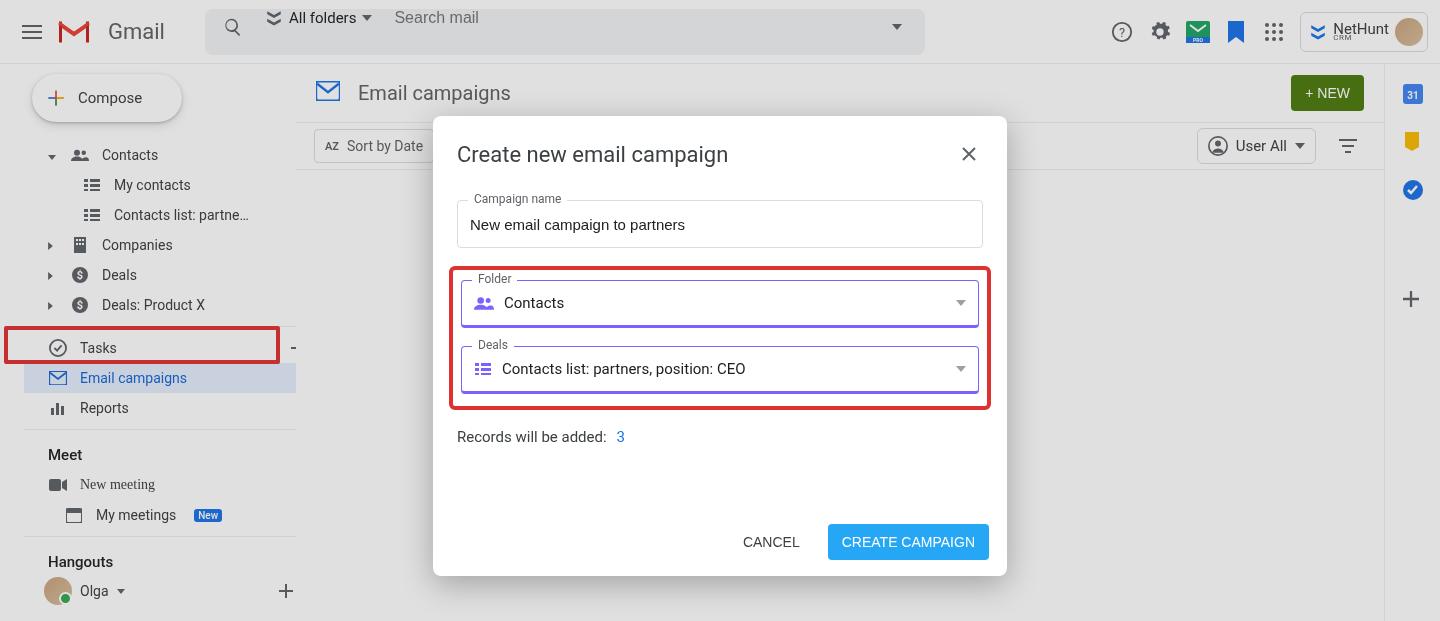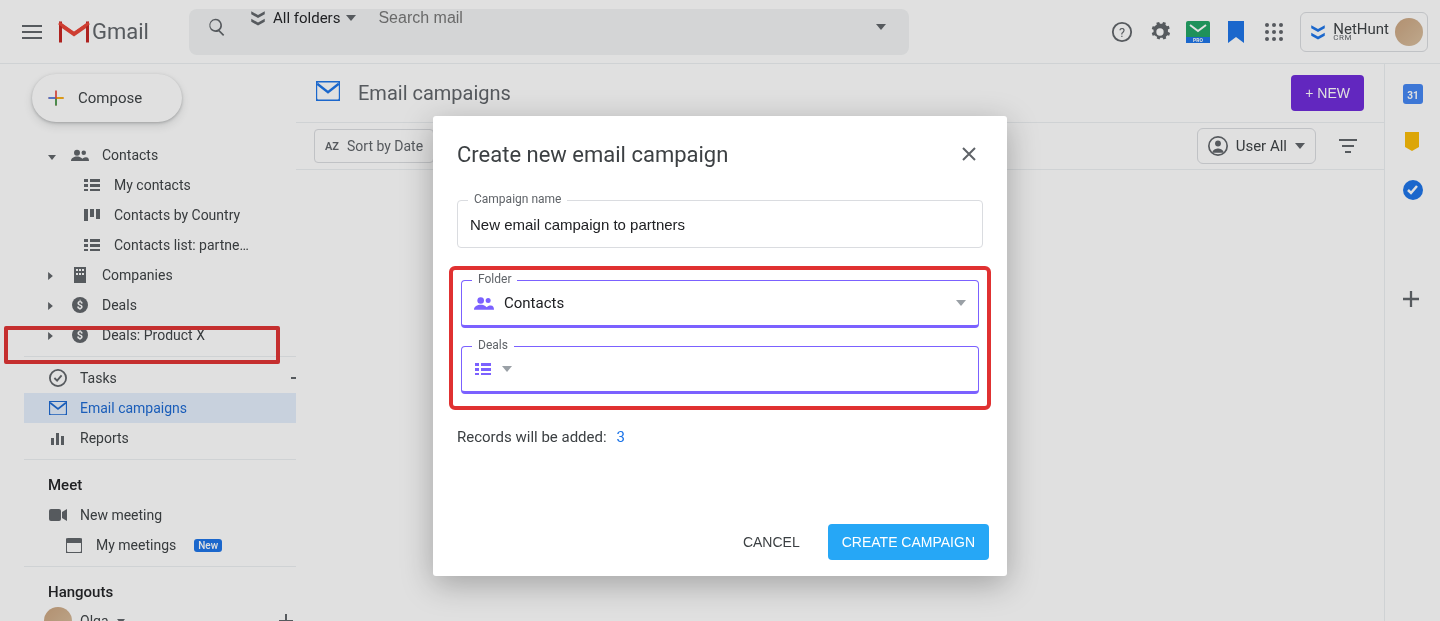"Gmail" .gmail-logo { gap: 0 -> 16px }
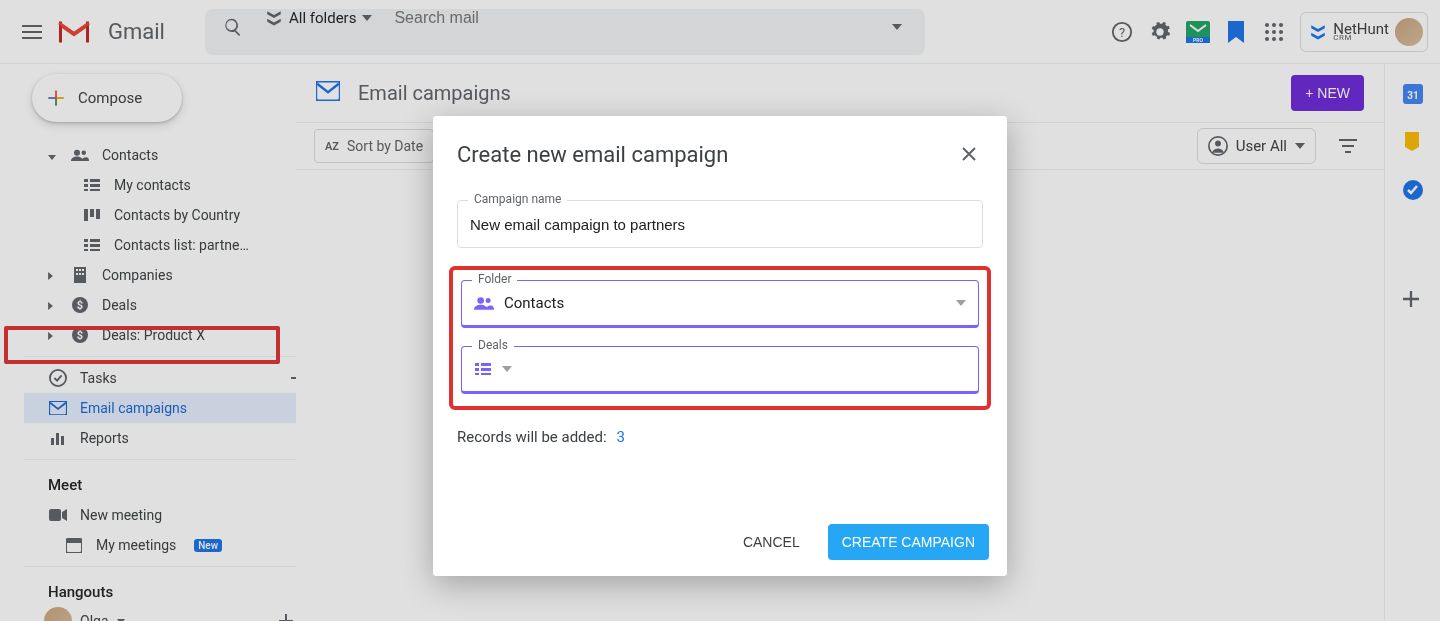"+ NEW" .new-btn { background: #6d28d9 -> #4d7c0f }
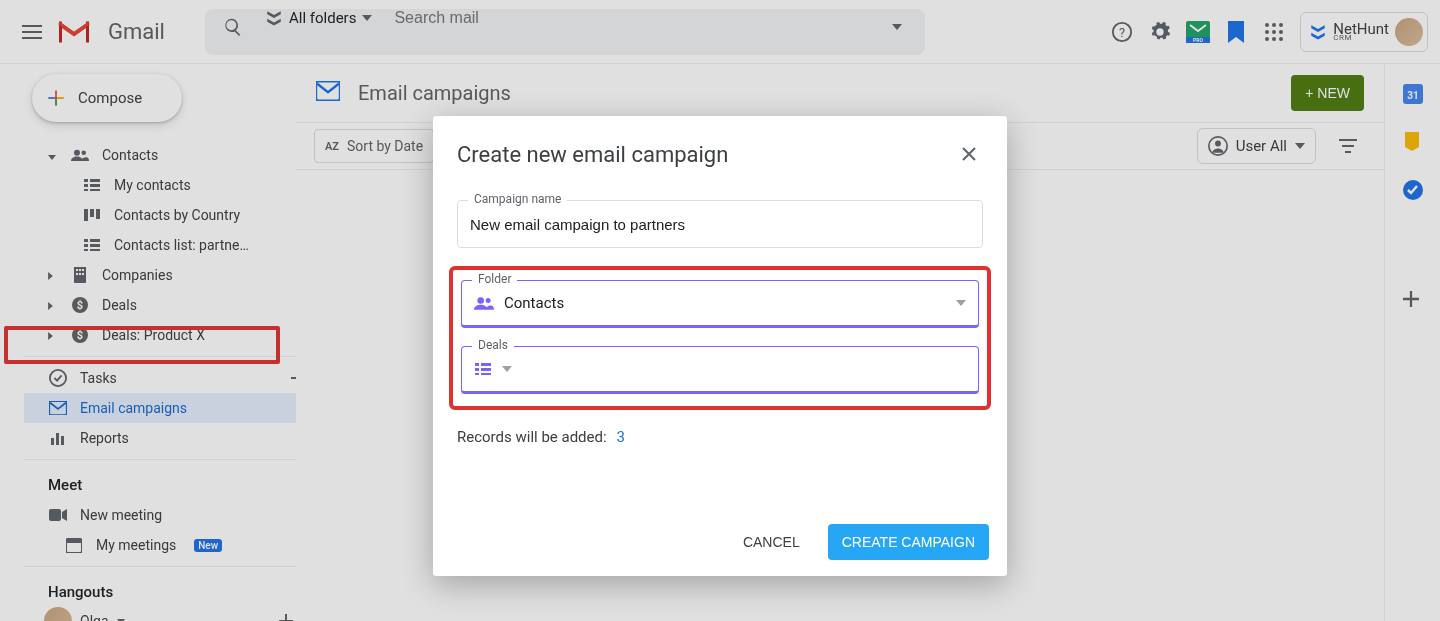"Create new email campaign" .modal { border-radius: 3px -> 8px }
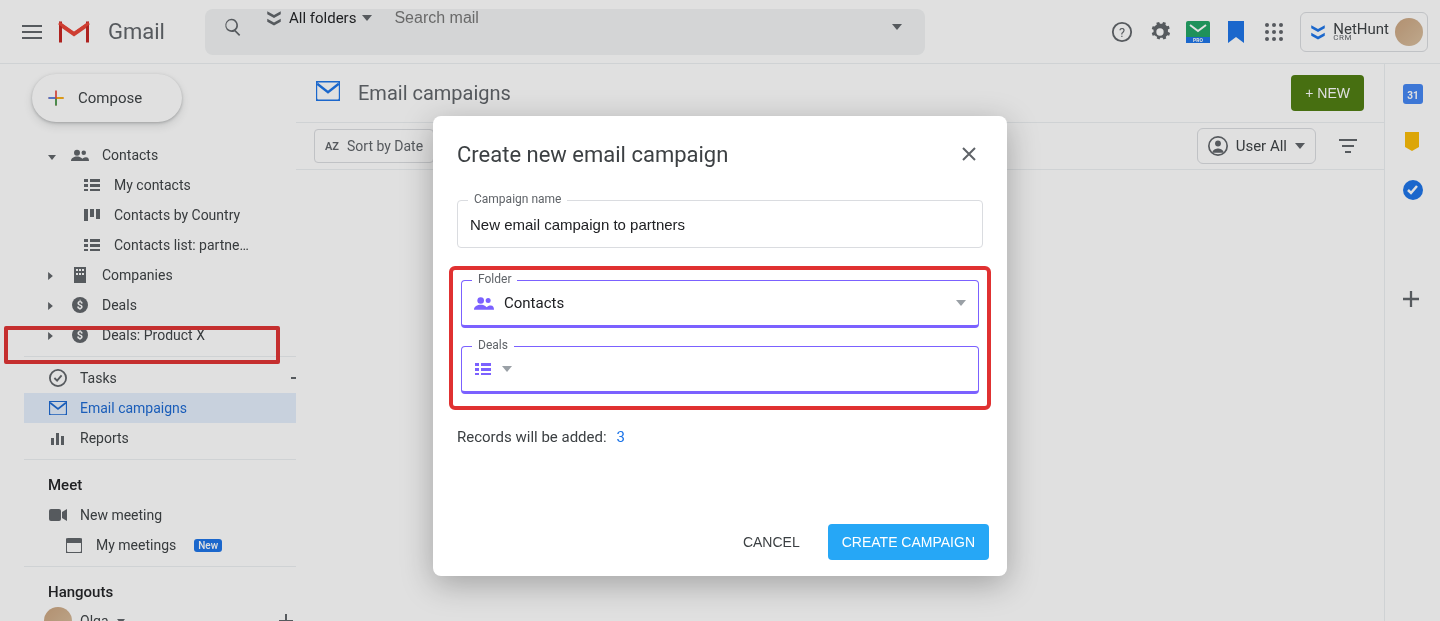"Contacts by Country" div.sb-item { html: <div> <span> <svg> <rect></rect> <rect></rect> <rect></rect> </svg> </span> <span>Contacts by Country</span> </div> -> none }
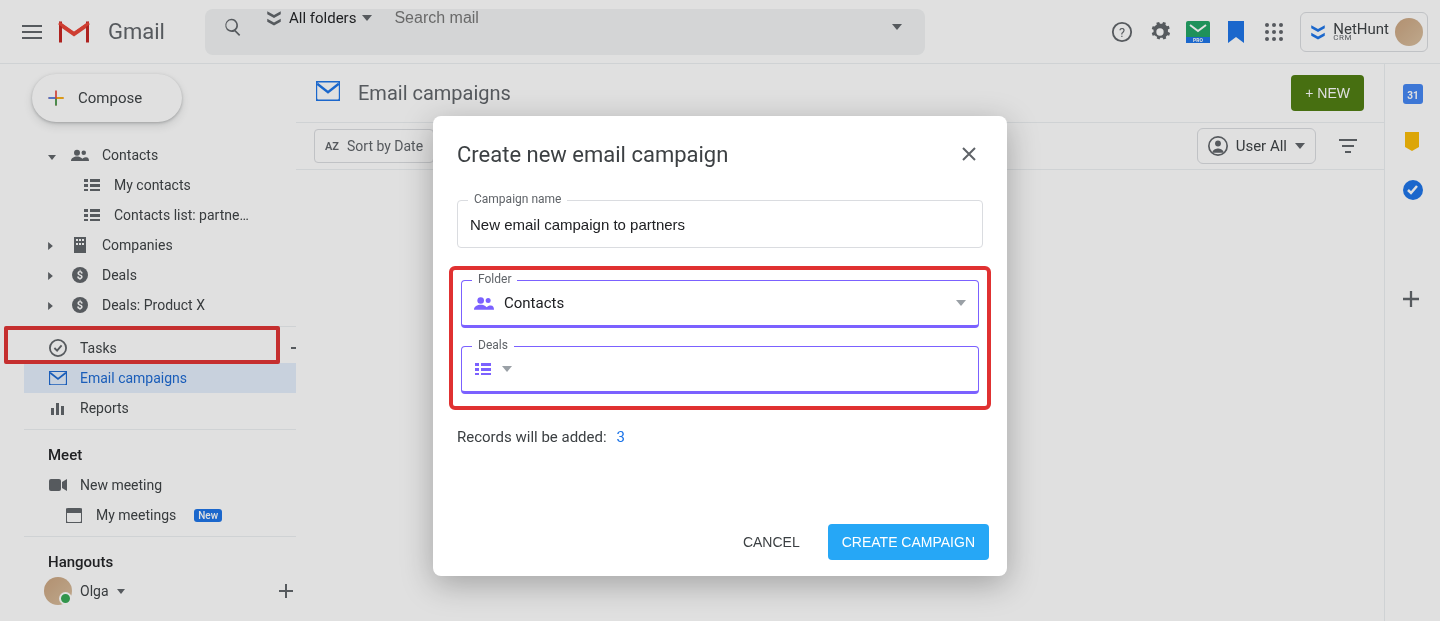"Contacts list: partners, position: CEO" span.sel-text { html: none -> <span>Contacts list: partners, position: CEO</span> }
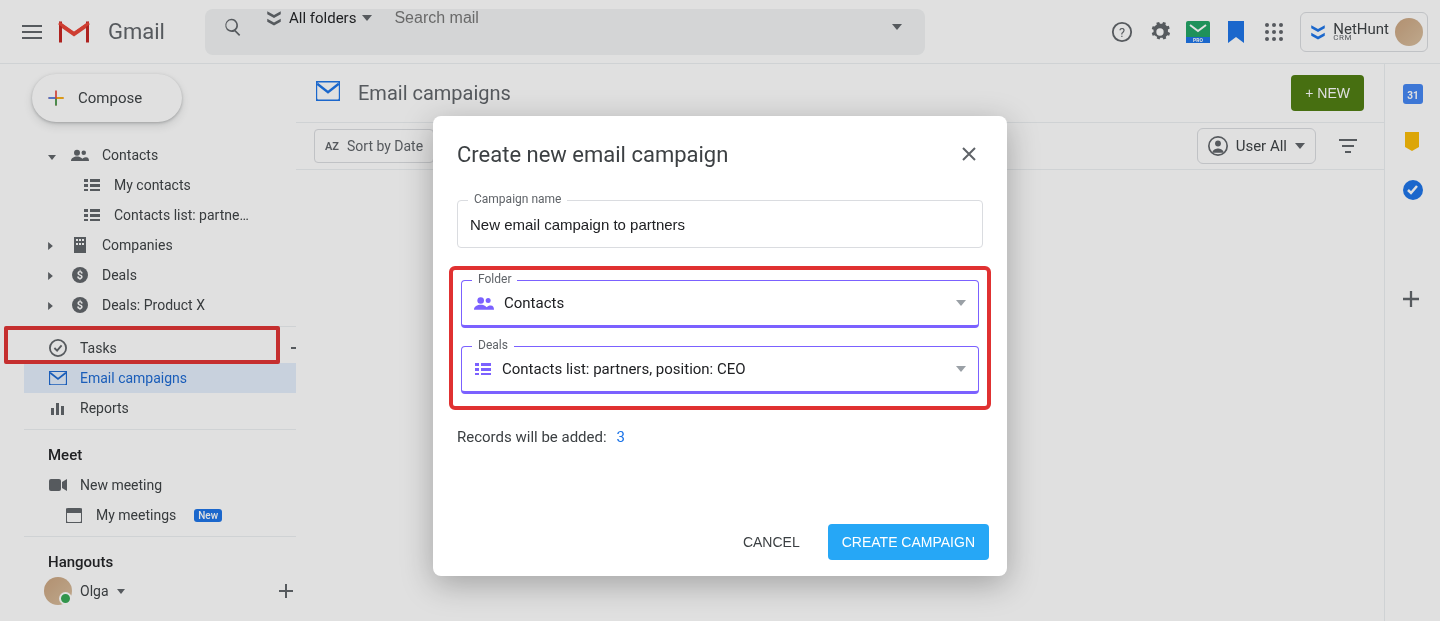"New meeting" div.sb-item { font-family: none -> Liberation Serif, serif }
